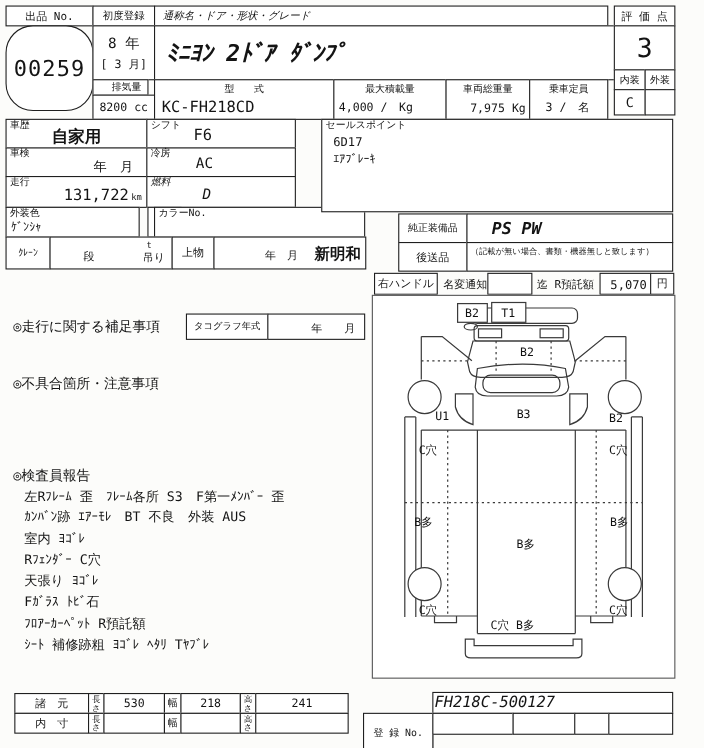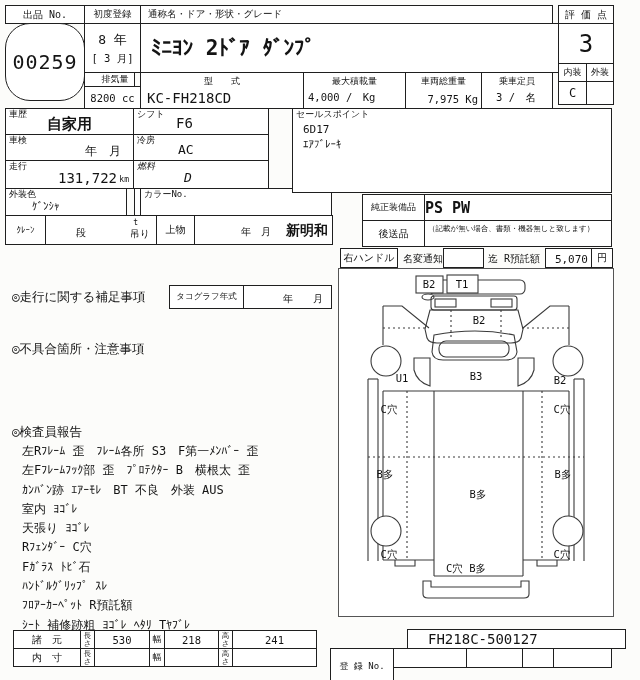"通称名・ドア・形状・グレード" .cl { font-style: none -> italic }
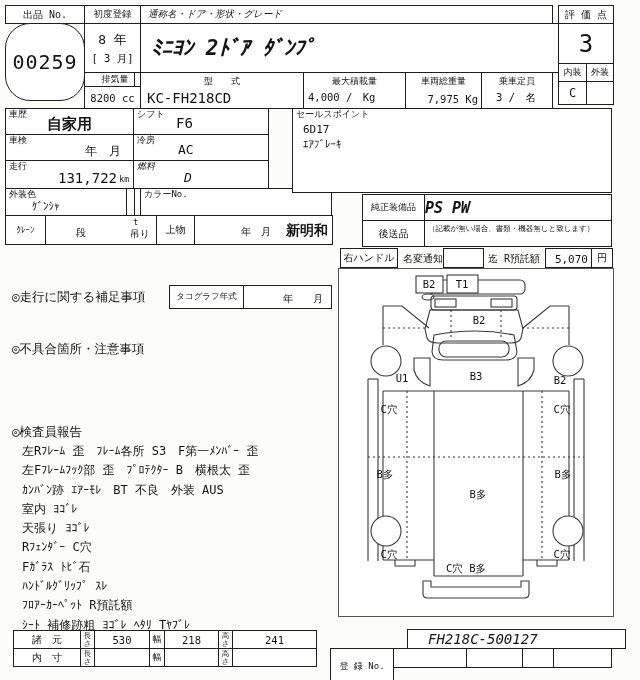"ｹﾞﾝｼｬ" div.txt { margin-left: 22px -> none }
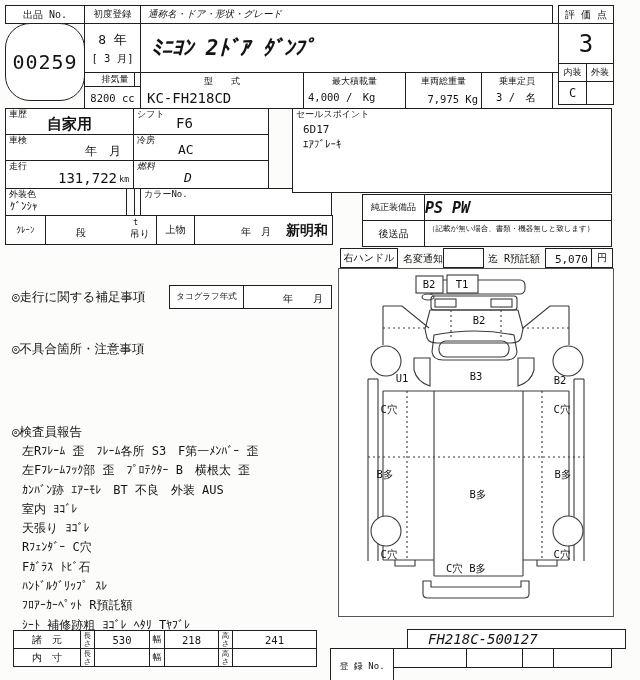"PS PW" div.cell { padding-left: 0 -> 22px }
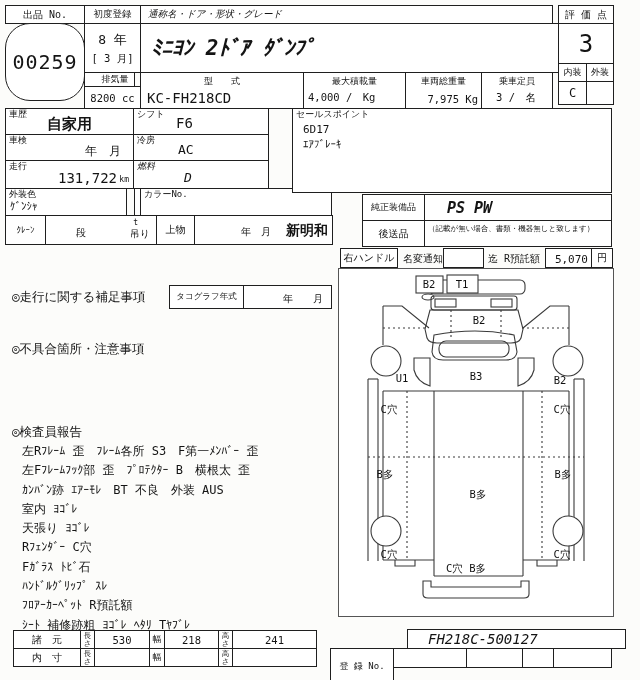"左Fﾌﾚｰﾑﾌｯｸ部 歪 ﾌﾟﾛﾃｸﾀｰ B 横根太" div { html: <div>左Fﾌﾚｰﾑﾌｯｸ部 歪 ﾌﾟﾛﾃｸﾀｰ B 横根太 歪</div> -> none }
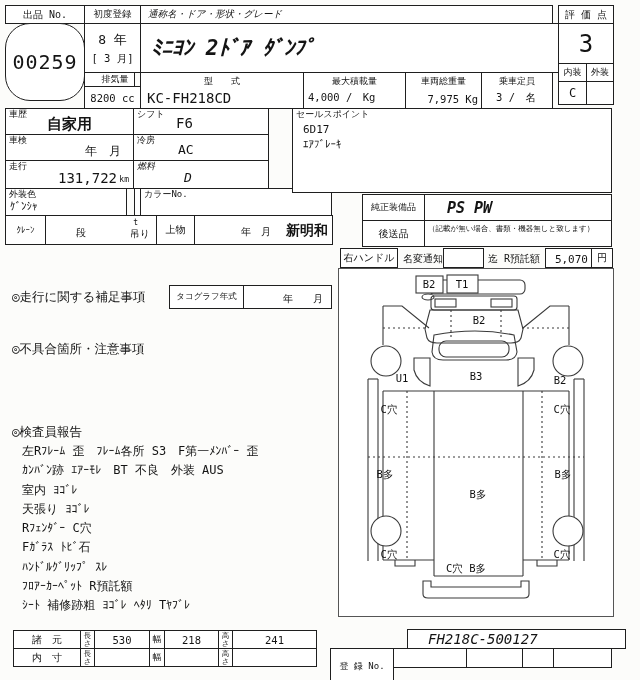"天張り ﾖｺﾞﾚ" div { order: before "Rﾌｪﾝﾀﾞｰ C穴" -> after "Rﾌｪﾝﾀﾞｰ C穴" }
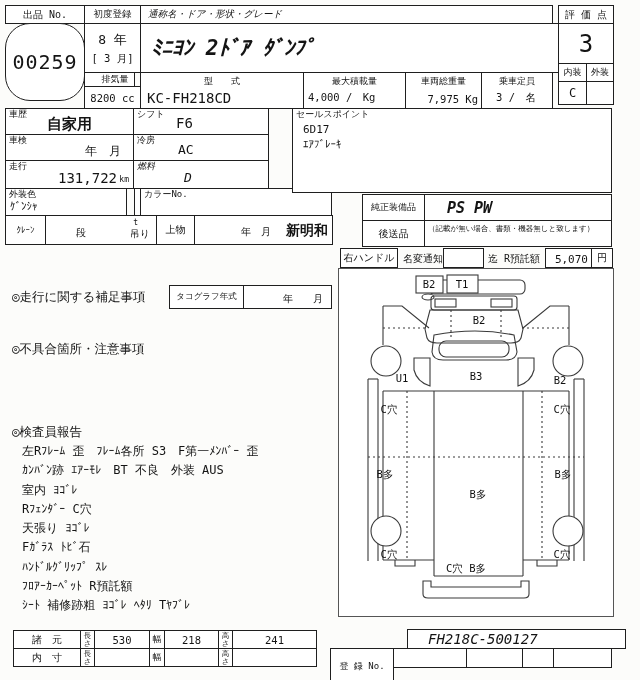"ﾊﾝﾄﾞﾙｸﾞﾘｯﾌﾟ ｽﾚ" div { html: <div>ﾊﾝﾄﾞﾙｸﾞﾘｯﾌﾟ ｽﾚ</div> -> none }
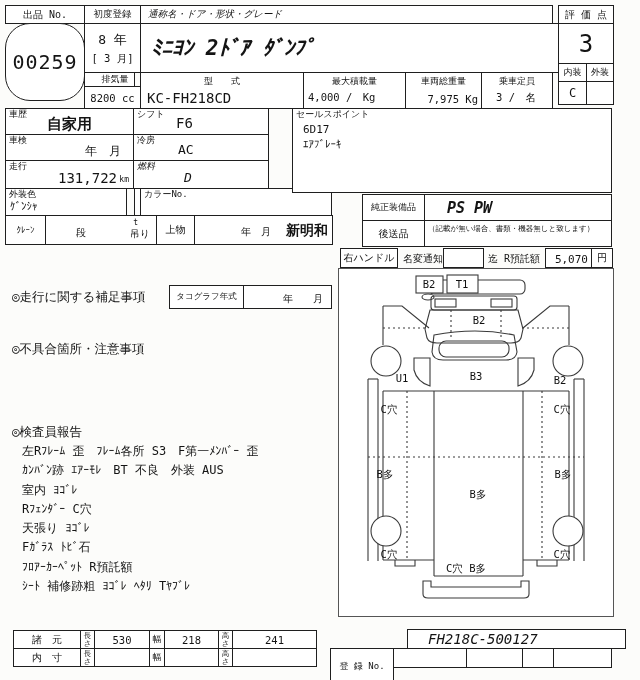"FH218C-500127" div.cell { margin-left: 14px -> none; padding-left: 20px -> 1px }
